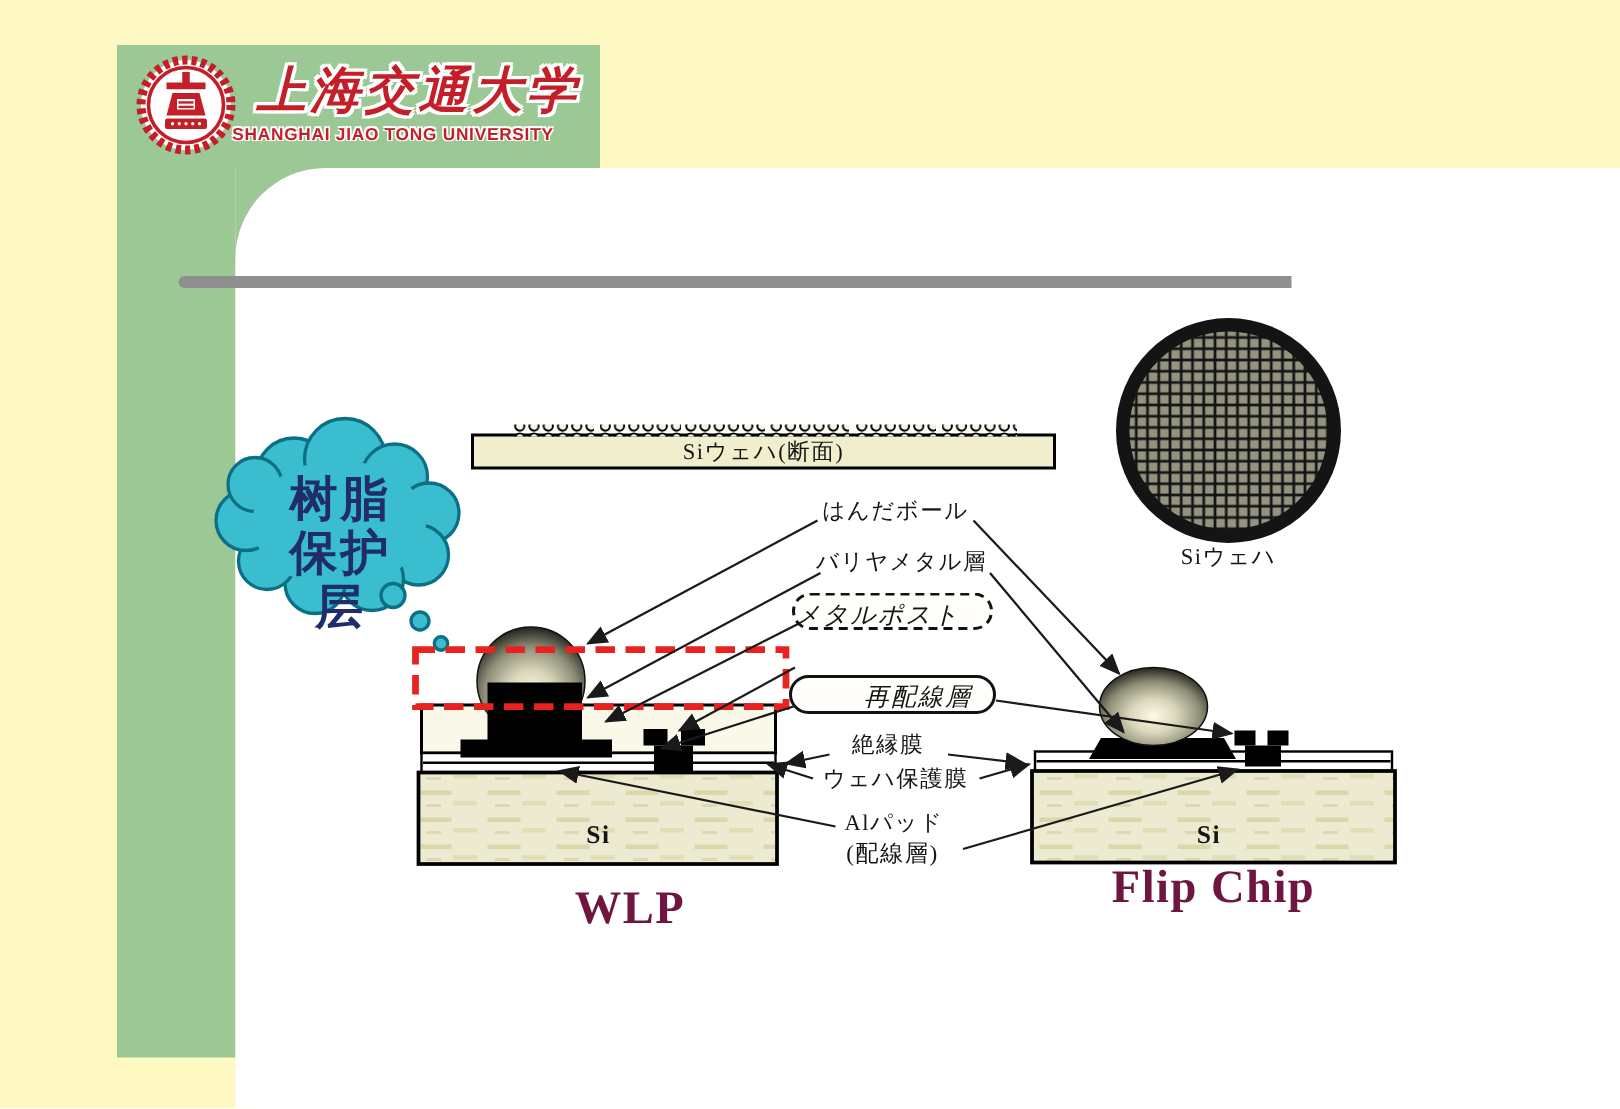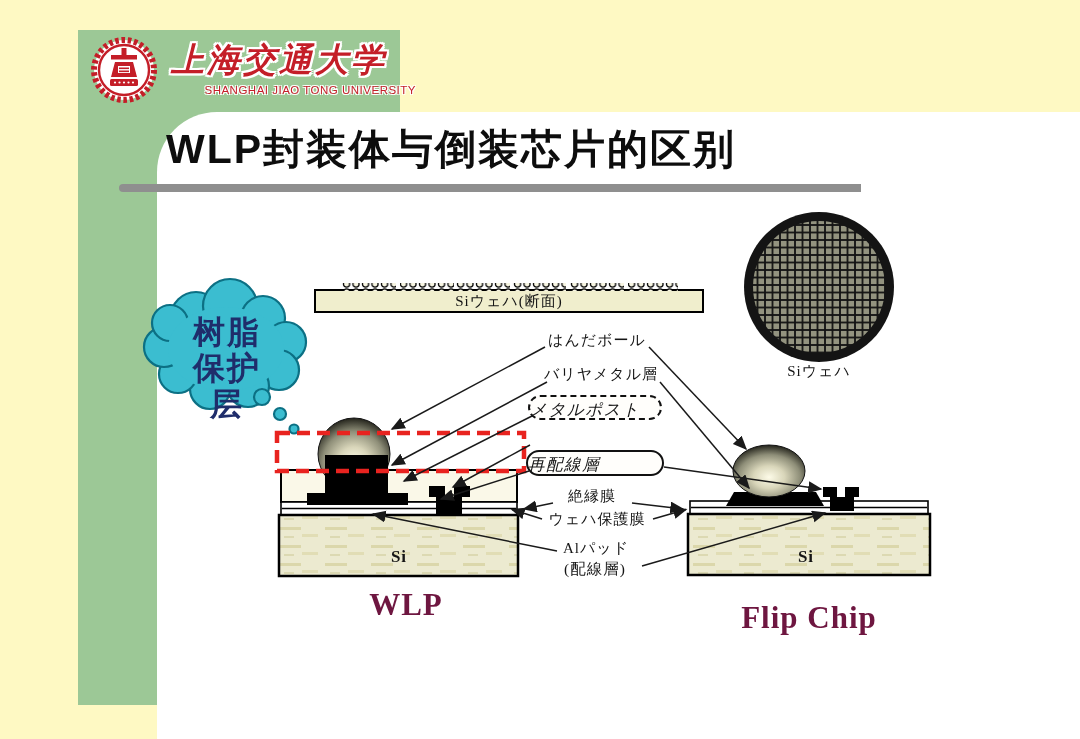"SHANGHAI JIAO TONG UNIVERSITY" #logo-en { font-weight: normal -> bold; left: 164px -> 136px; text-align: right -> center }
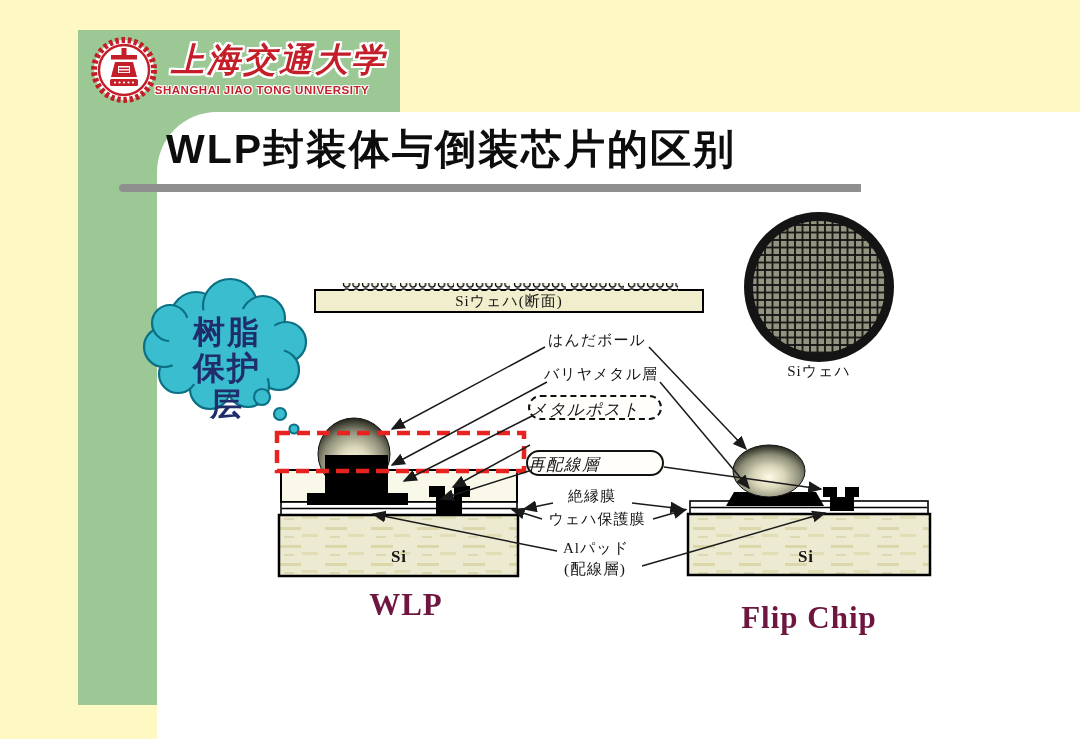"WLP封装体与倒装芯片的区别" div.abs { html: <div>WLP封装体与倒装芯片的区别</div> -> none }
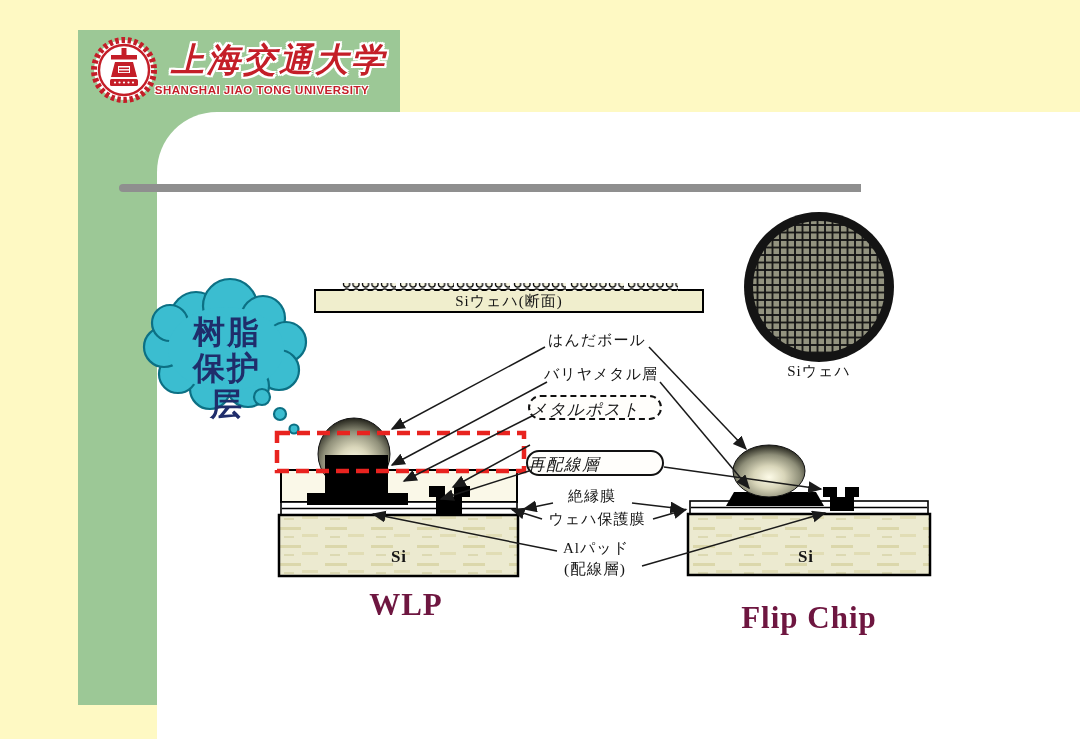"再配線層" div.abs { padding-left: none -> 48px }
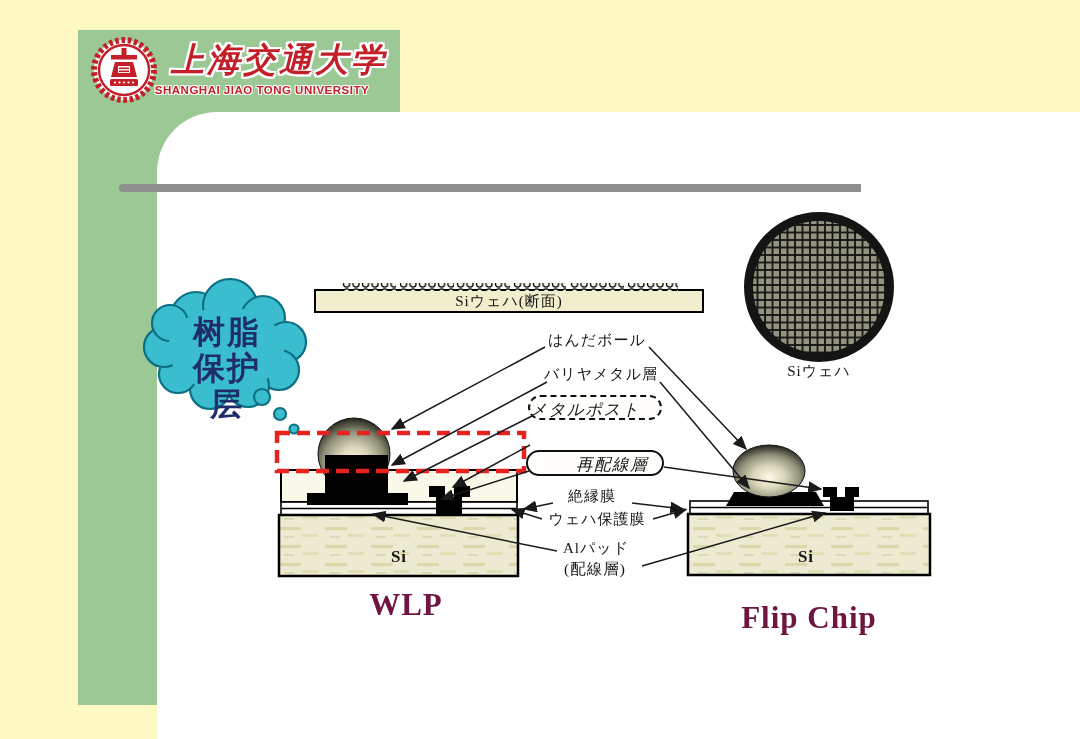"WLP" div.abs { left: 406px -> 420px }
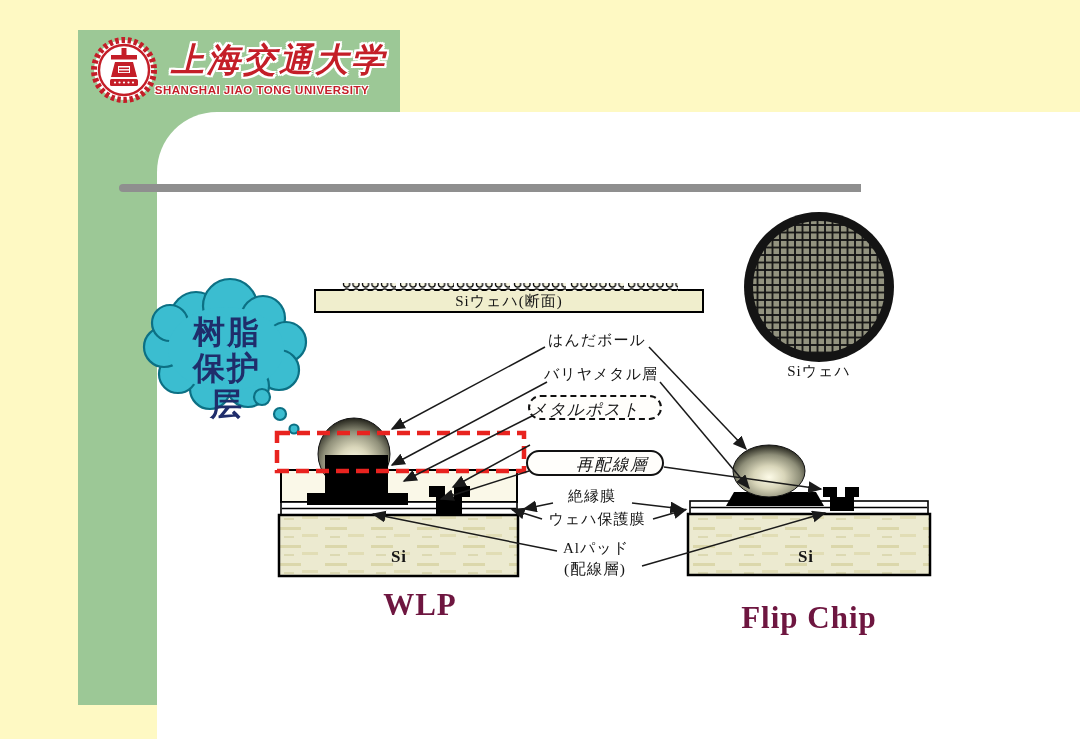"Flip Chip" div.abs { top: 600px -> 573px }
